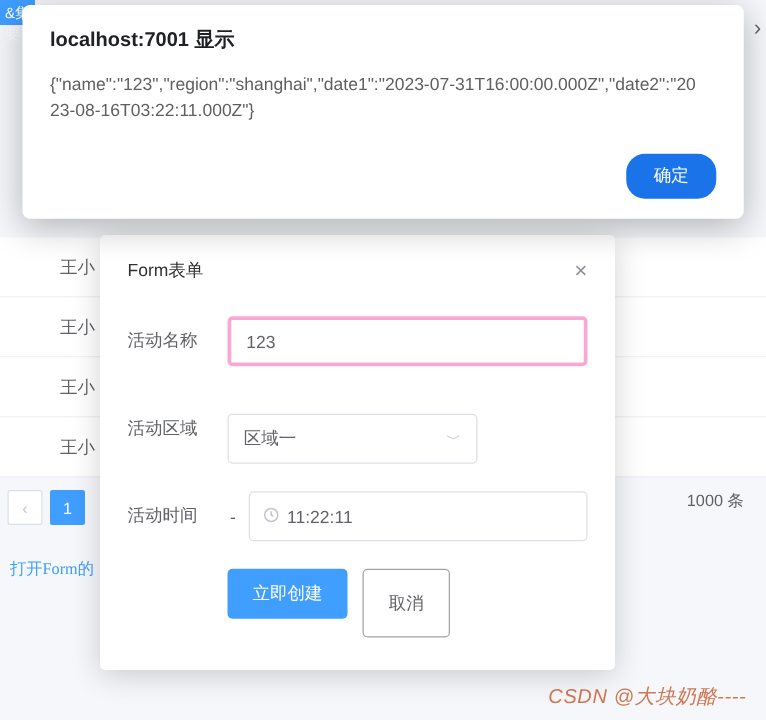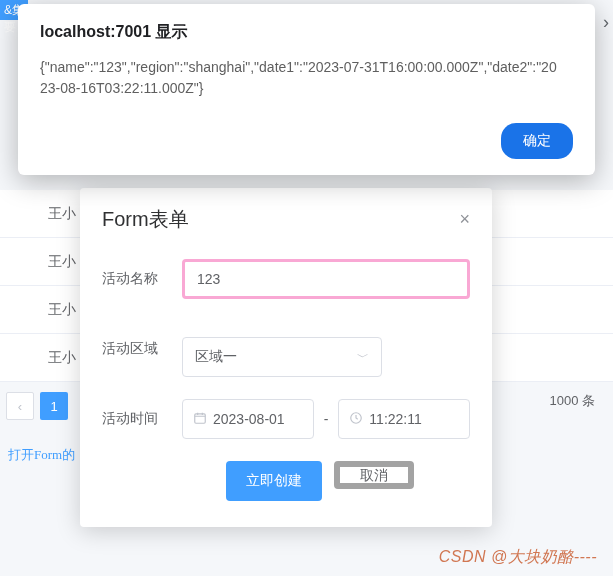"Form表单" .form-title { font-size: 20px -> 14px }
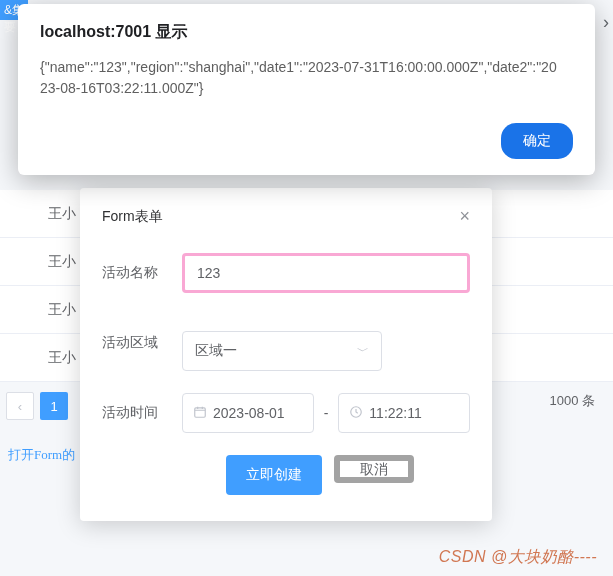"2023-08-01" div.date-input { html: <div> <span> <svg> <rect></rect> <path></path> </svg> </span> <span>2023-08-01</span> </div> -> none }
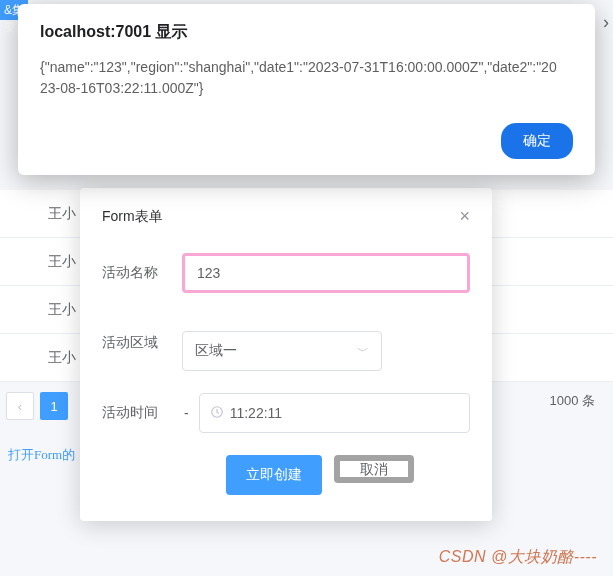"立即创建" .btn-primary { margin-left: 44px -> none }
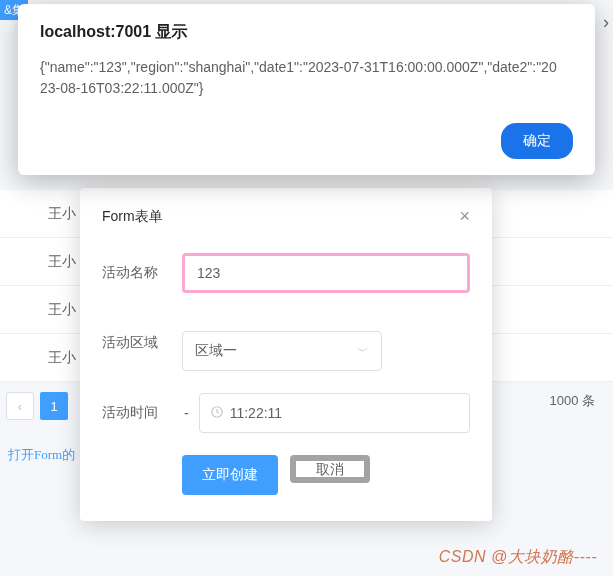"取消" .btn-default { border: 6px solid #a3a3a3 -> 1px solid #a3a3a3; height: 28px -> 55px }
